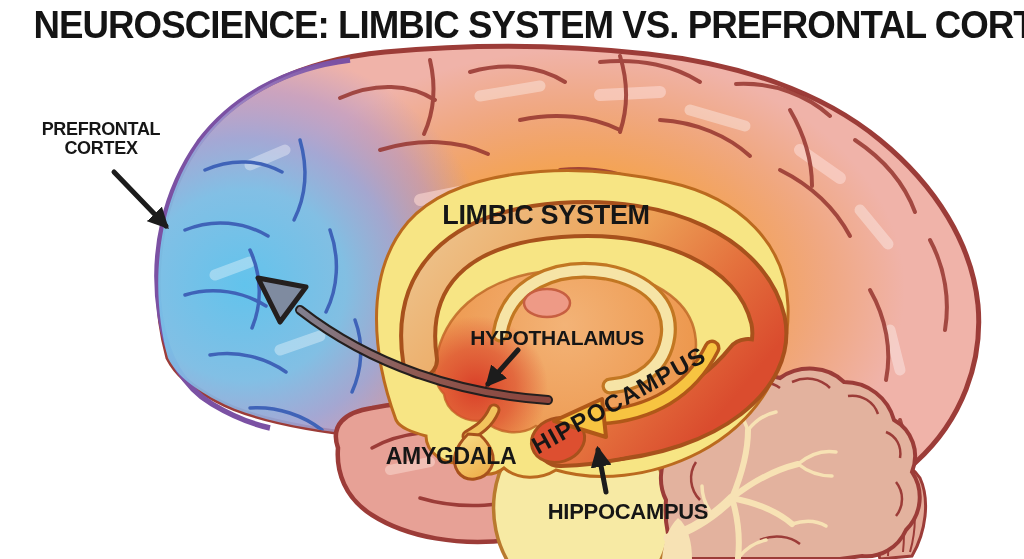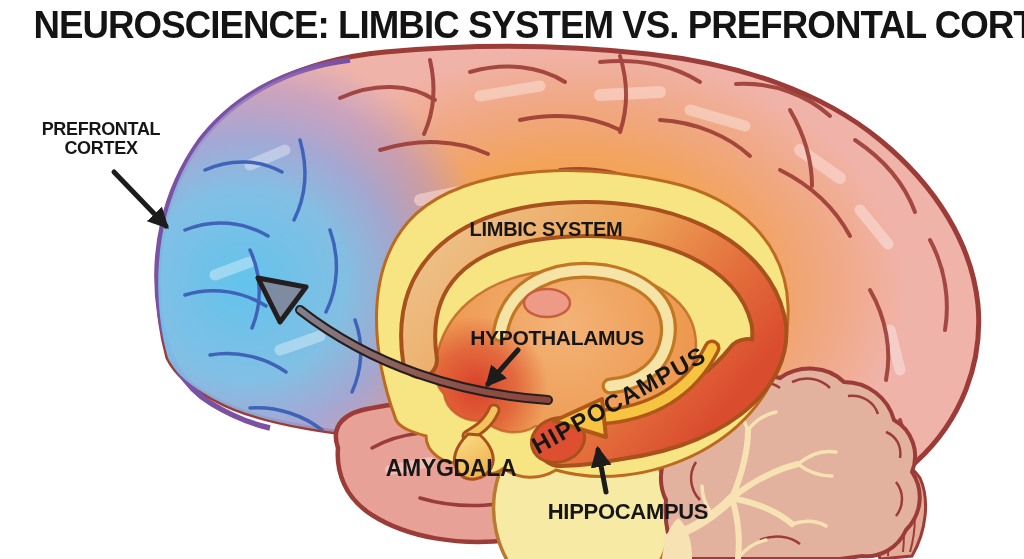"LIMBIC SYSTEM" .lbl-limbic { font-size: 20px -> 27px; top: 229px -> 215px }
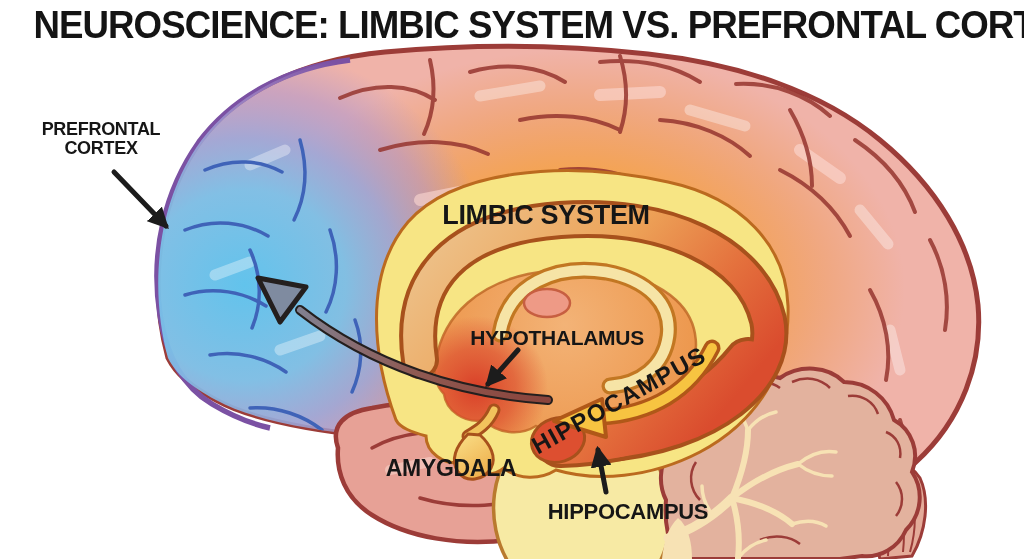"AMYGDALA" .lbl-amygdala { top: 468px -> 456px }
